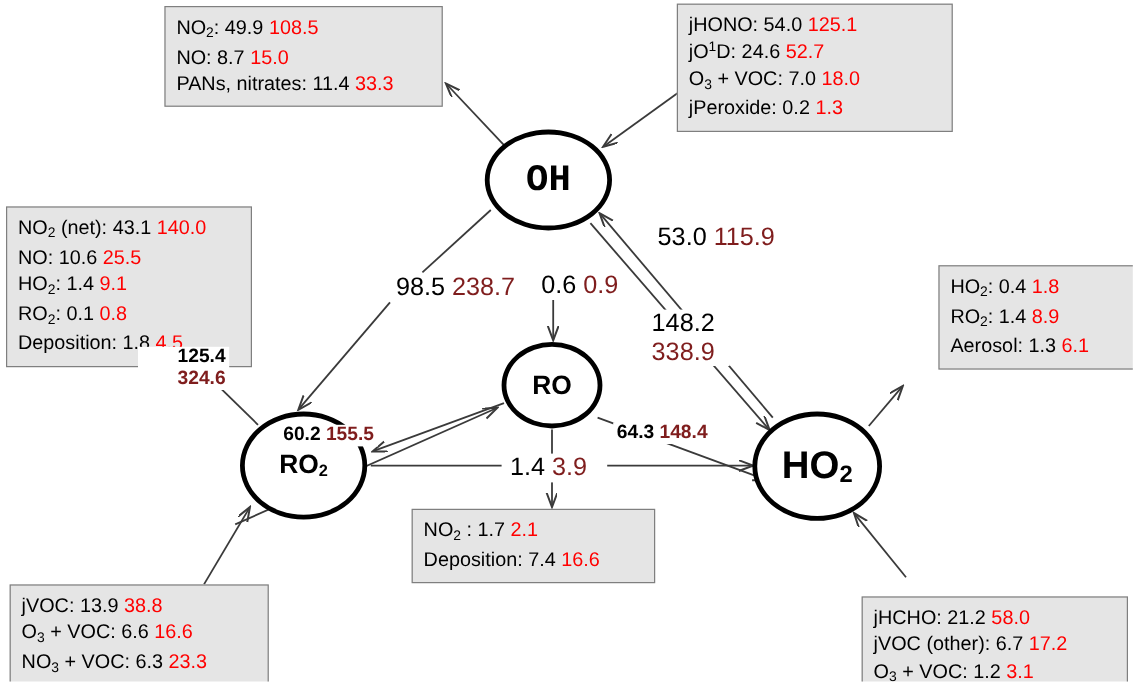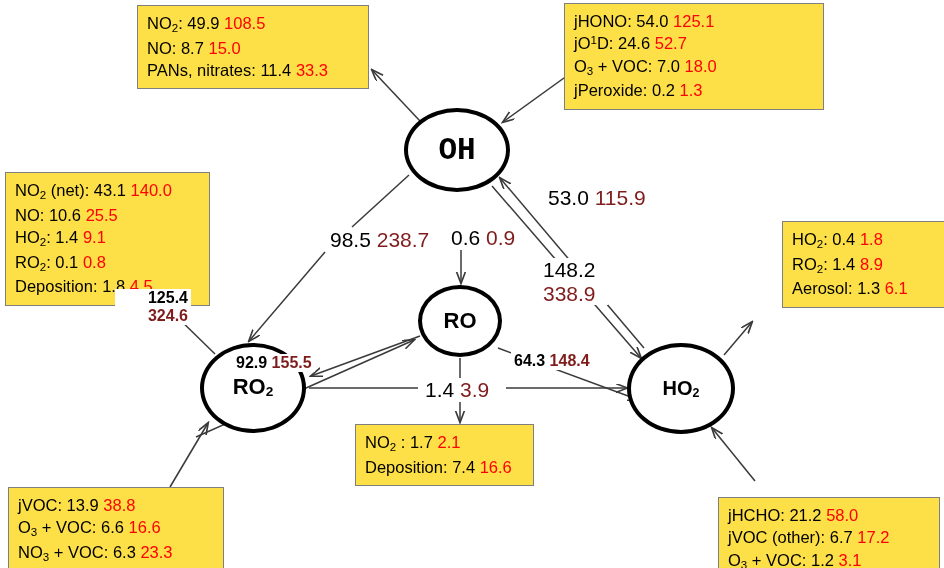"NO2: 49.9 108.5" .box { background: #fde047 -> #e5e5e5 }
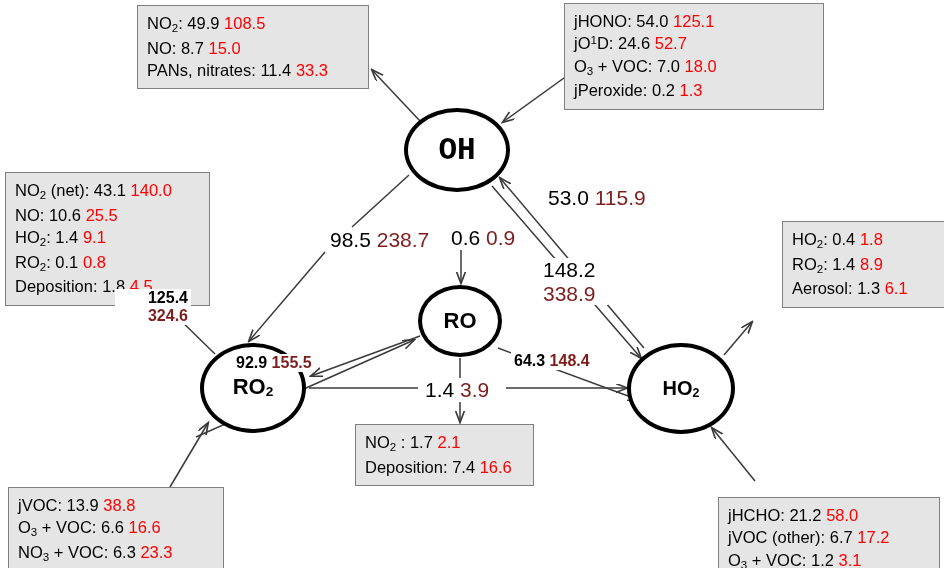"jHONO: 54.0 125.1" #box-oh-src { width: 260px -> 230px }
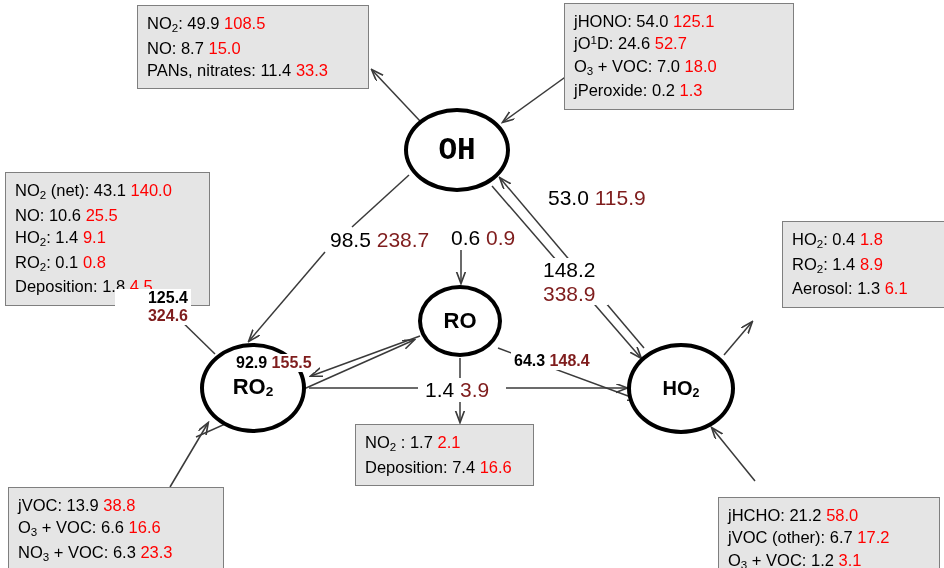"92.9" span { text: 92.9 -> 60.2 }
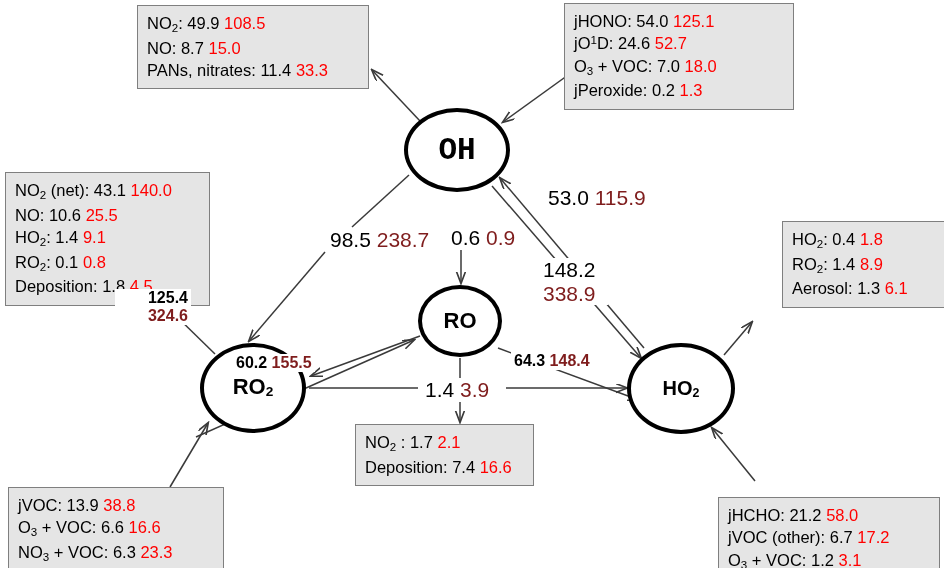"HO2" #node-ho2 { font-size: 20px -> 32px }
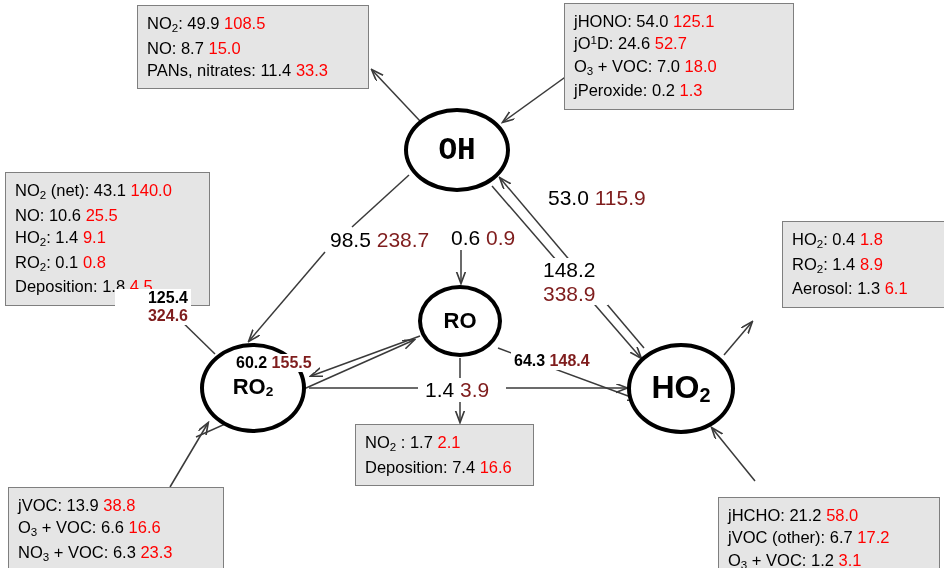"NO2 : 1.7 2.1" #box-ro-sink { left: 355px -> 343px; width: 179px -> 203px }
